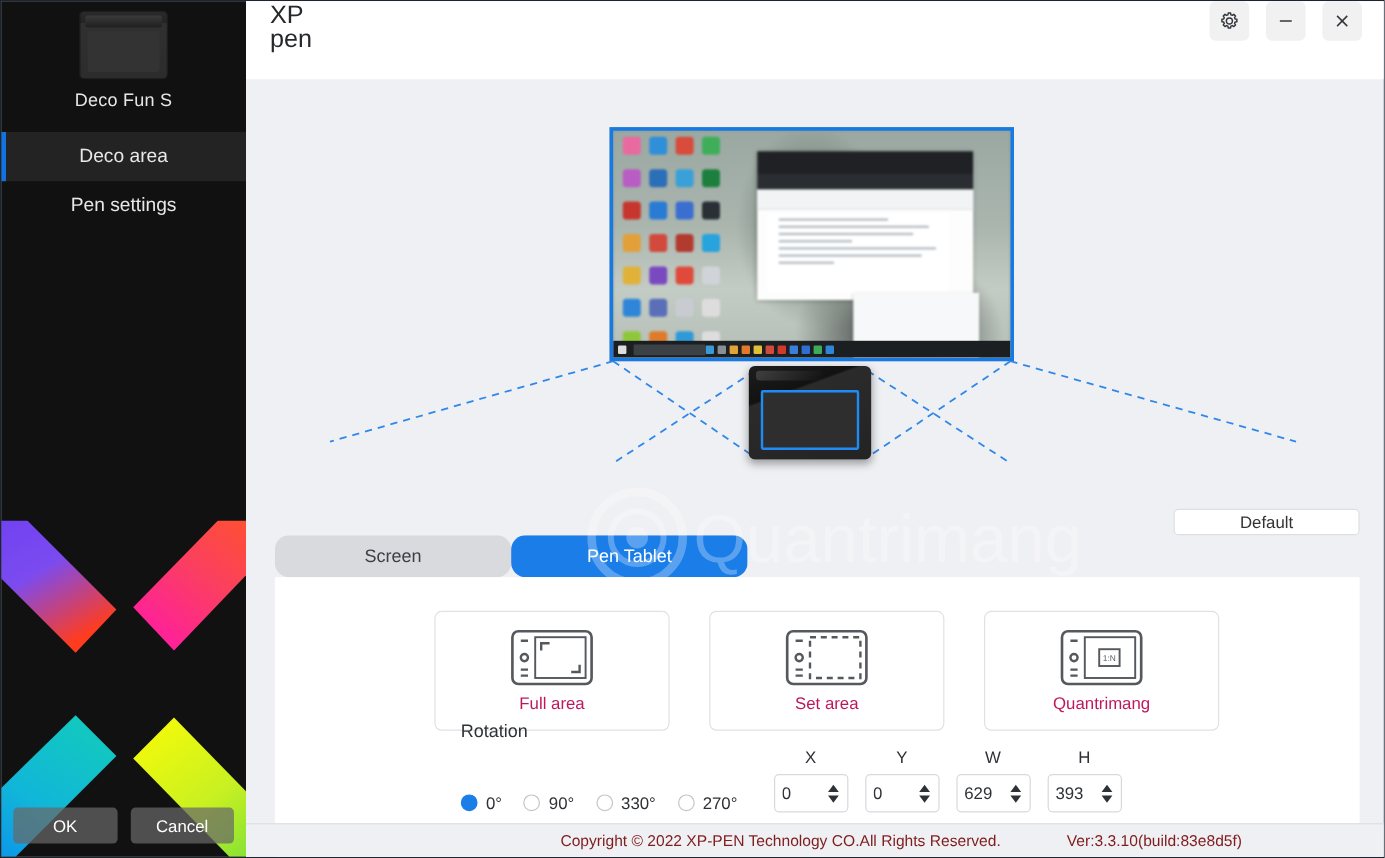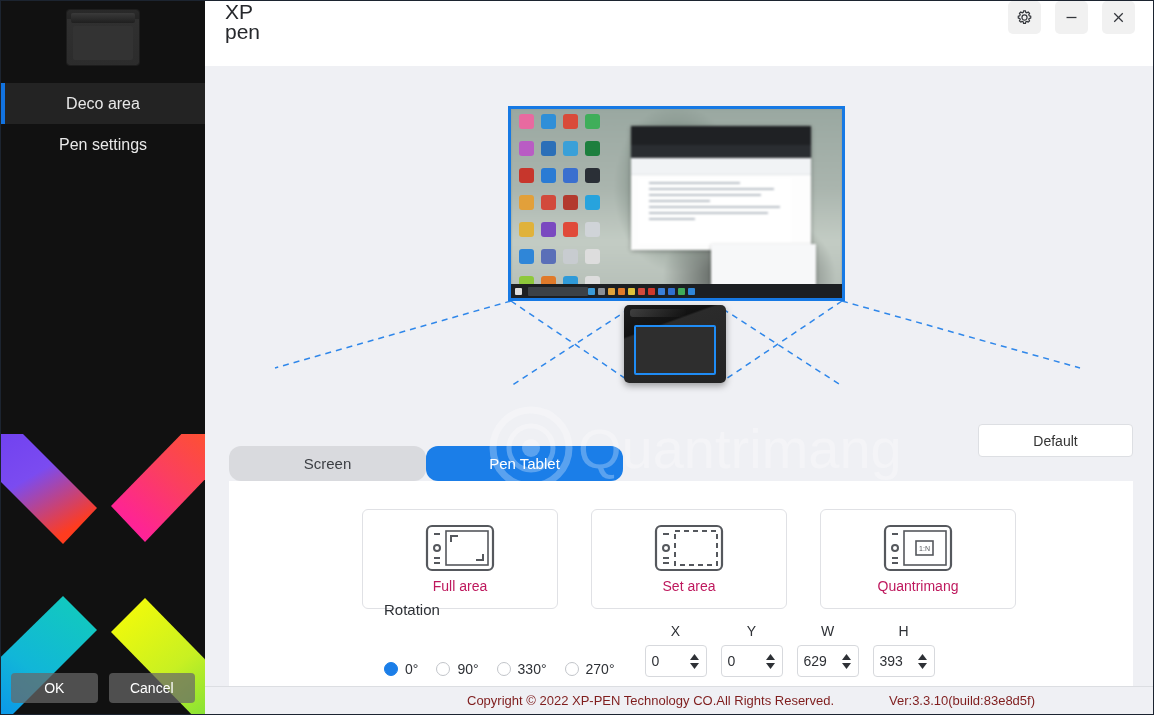"Deco Fun S" div.device-name { html: none -> <div>Deco Fun S</div> }
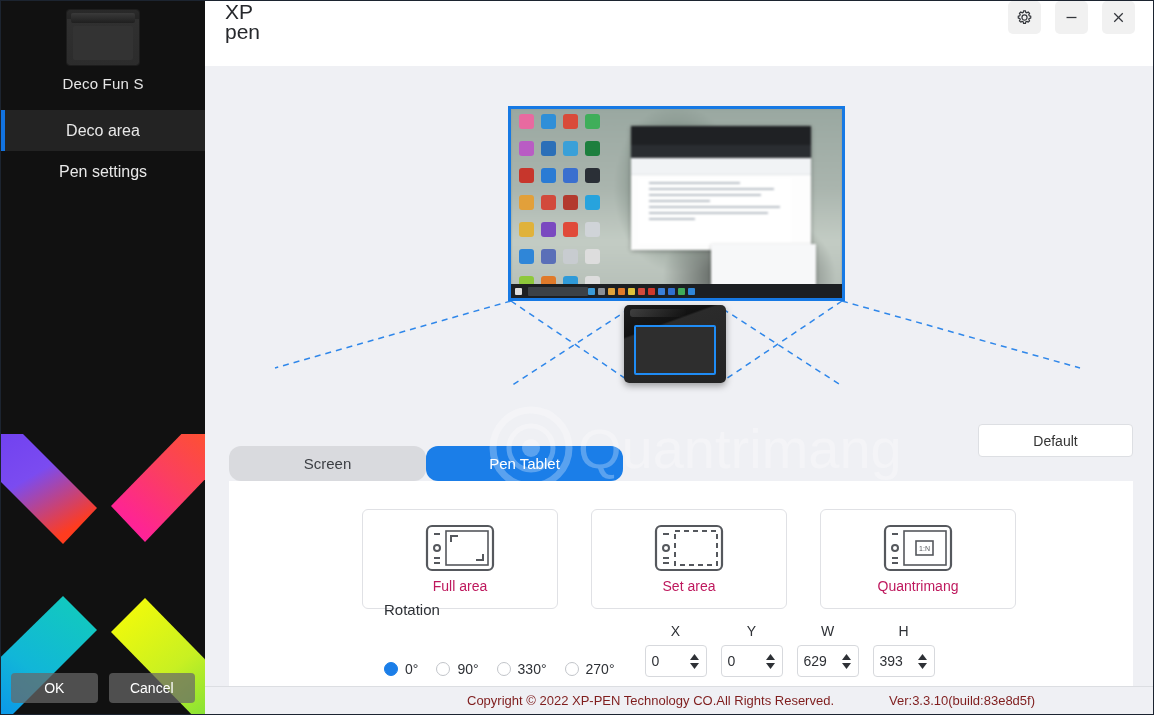"Default" .default-btn { height: 33px -> 22px }
